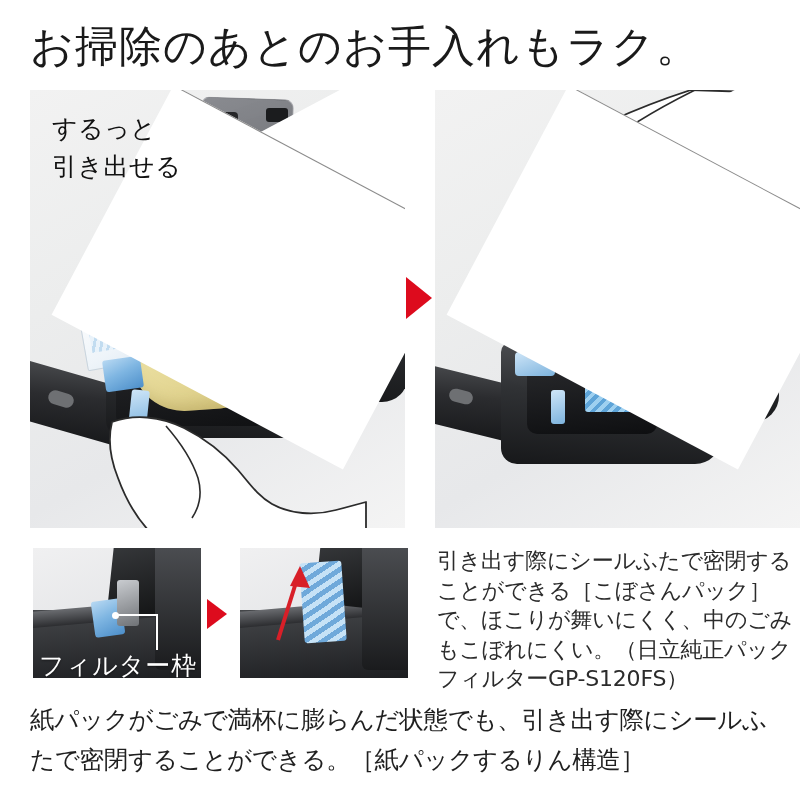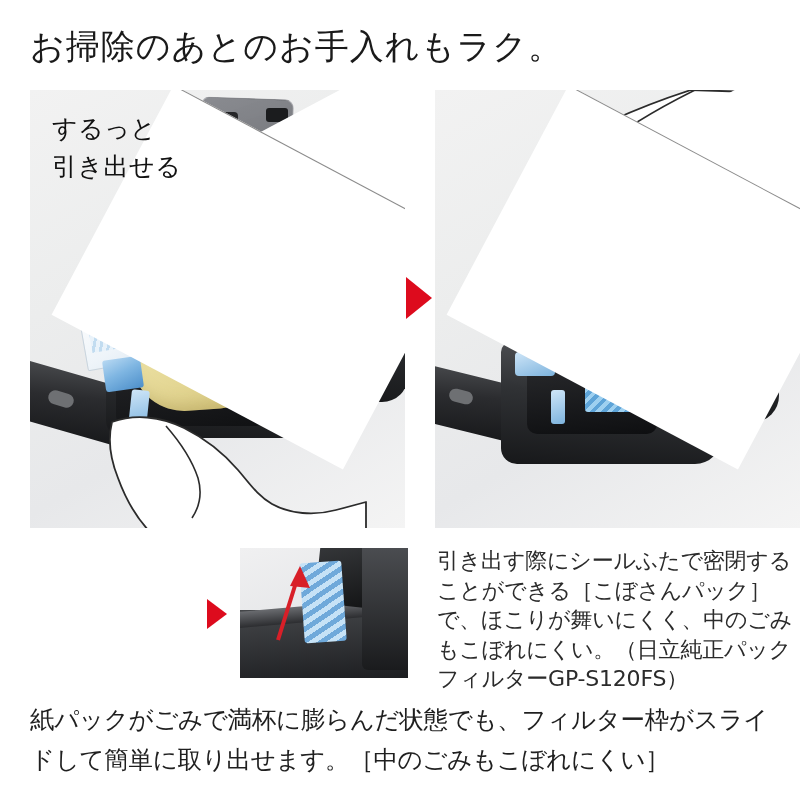"お掃除のあとのお手入れもラク。" .headline { font-size: 34px -> 43px }
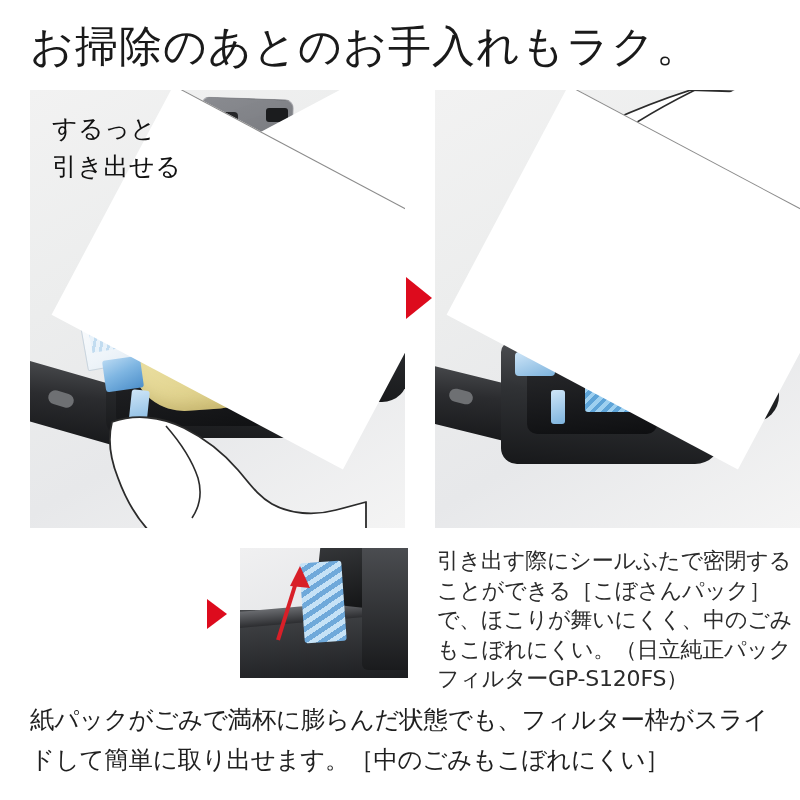"フィルター枠" div.thumb { html: none -> <div> <div></div> <div></div> <div></div> <div></div> <div></div> <div></div> <div></div> <div></div> <div></div> <div>フィルター枠</div> </div> }
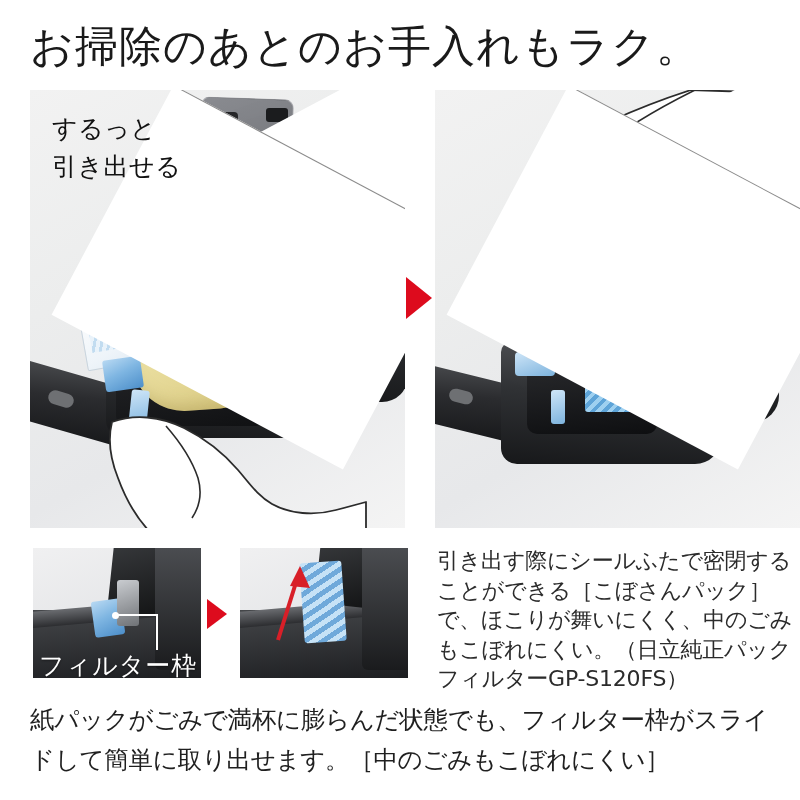"紙パックがごみで満杯に膨らんだ状態でも、フィルター枠がスライドして簡単に取り出せ" div.caption { text: フィルター枠がスライドして簡単に取り出せます。［中のごみもこぼれにくい -> 引き出す際にシールふたで密閉することができる。［紙パックするりん構造 }
